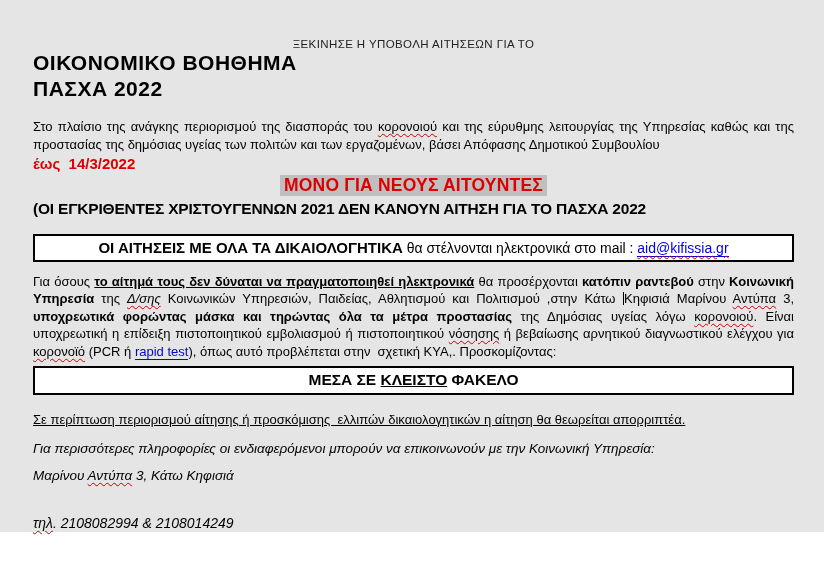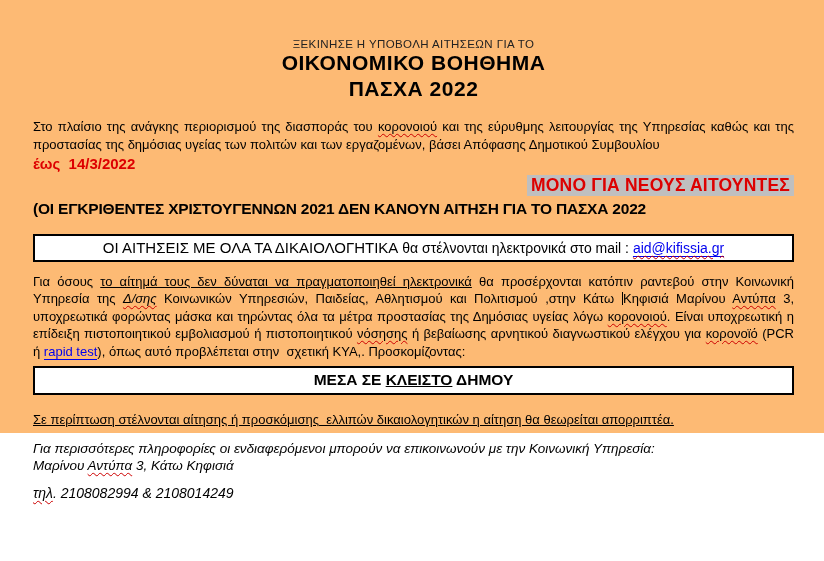"ΞΕΚΙΝΗΣΕ Η ΥΠΟΒΟΛΗ ΑΙΤΗΣΕΩΝ ΓΙΑ" .page { background: #fdba74 -> #e5e5e5; height: 433px -> 532px }
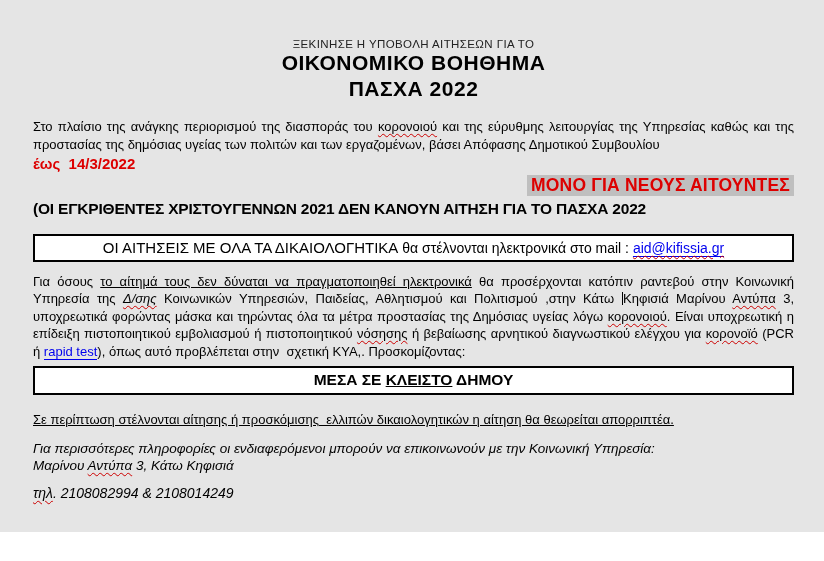"ΟΙΚΟΝΟΜΙΚΟ ΒΟΗΘΗΜΑ" .title { text-align: center -> none }
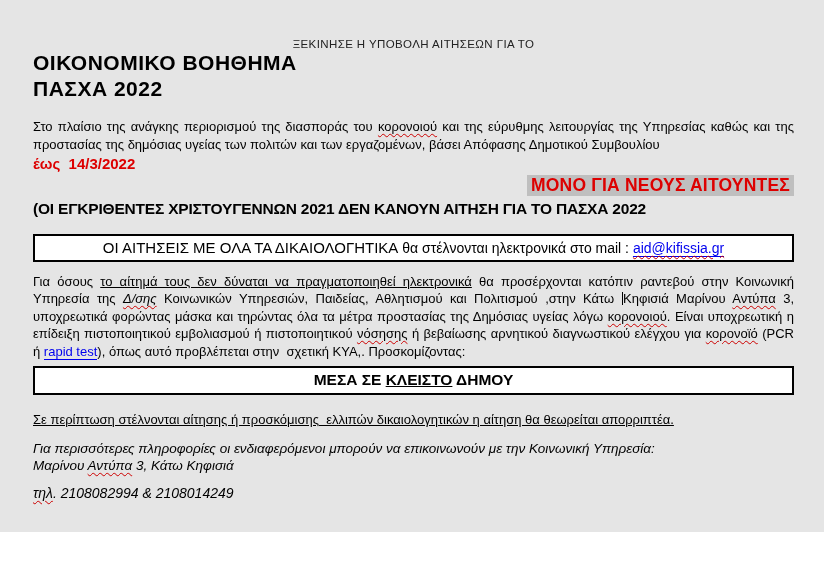"ΜΟΝΟ ΓΙΑ ΝΕΟΥΣ ΑΙΤΟΥΝΤΕΣ" .hl-wrap { text-align: right -> center }
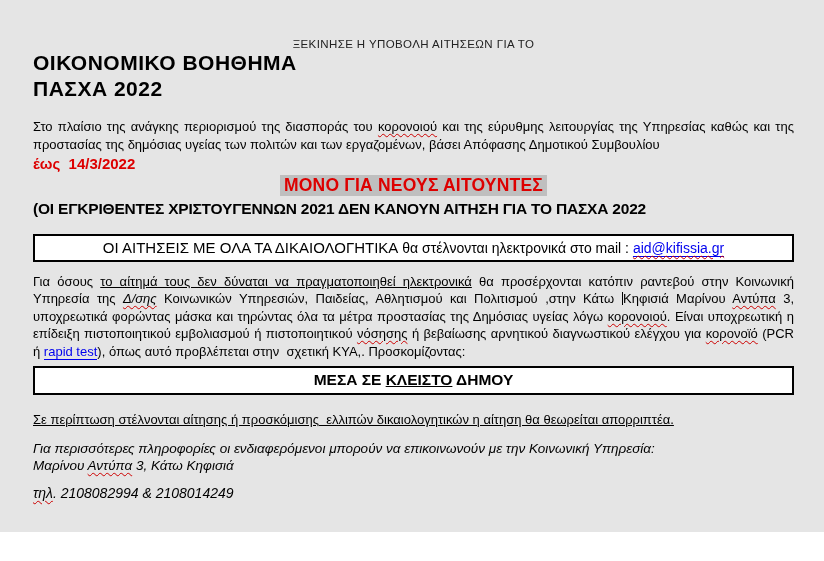"ΟΙ ΑΙΤΗΣΕΙΣ ΜΕ ΟΛΑ ΤΑ" .b { font-weight: normal -> bold }
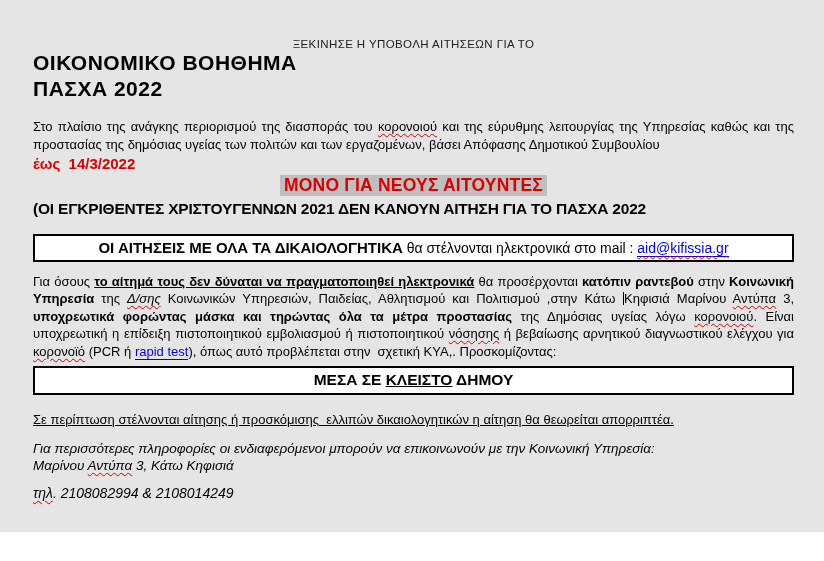"ΔΗΜΟΥ" span { text: ΔΗΜΟΥ -> ΦΑΚΕΛΟ }
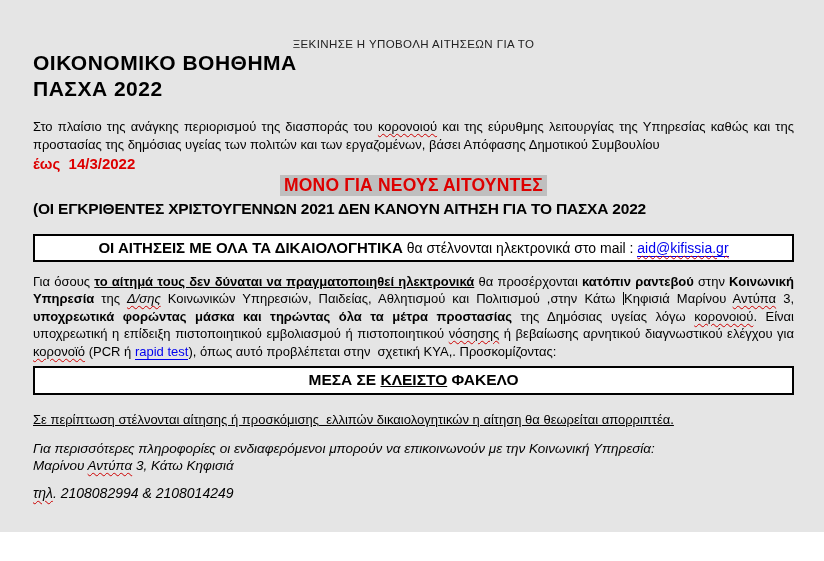"Σε περίπτωση στέλνονται αίτησης ή" p.warning { text: στέλνονται -> περιορισμού }
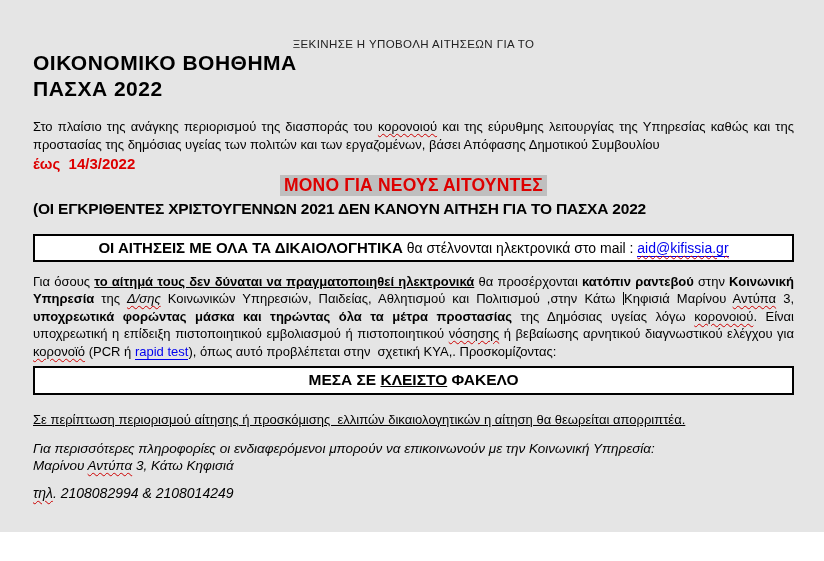"Μαρίνου Αντύπα 3, Κάτω Κηφισιά" .addr-line { margin-top: 2px -> 12px }
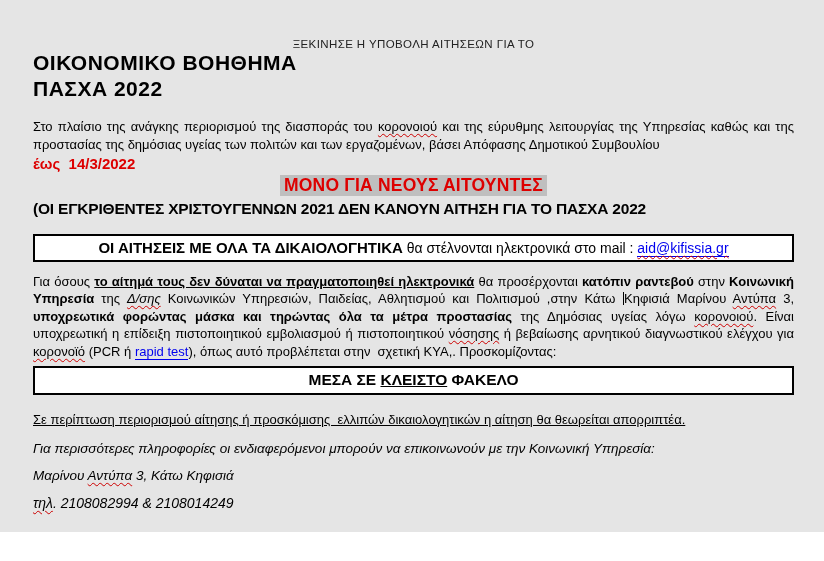"τηλ. 2108082994 & 2108014249" .tel-line { margin-top: 12px -> 32px }
